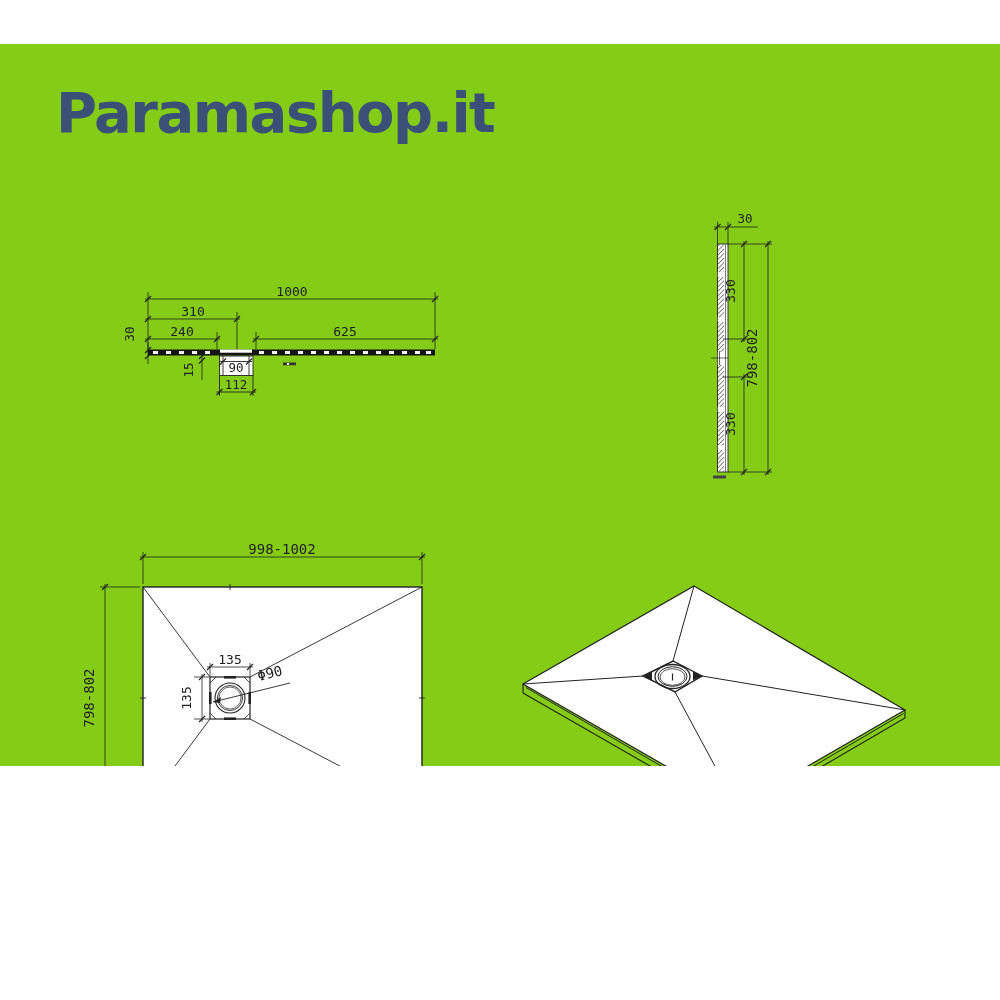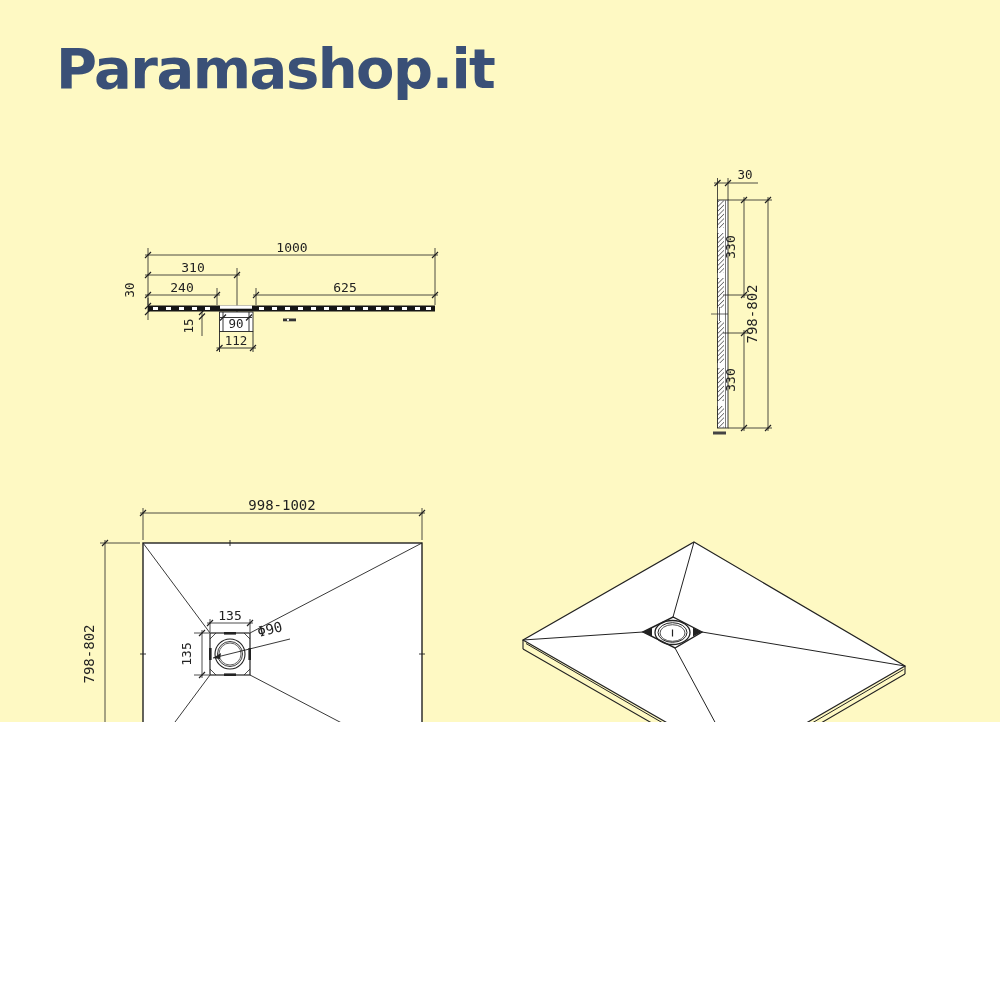"Paramashop.it" #page { background: #fef9c3 -> #84cc16; margin-top: none -> 44px }
